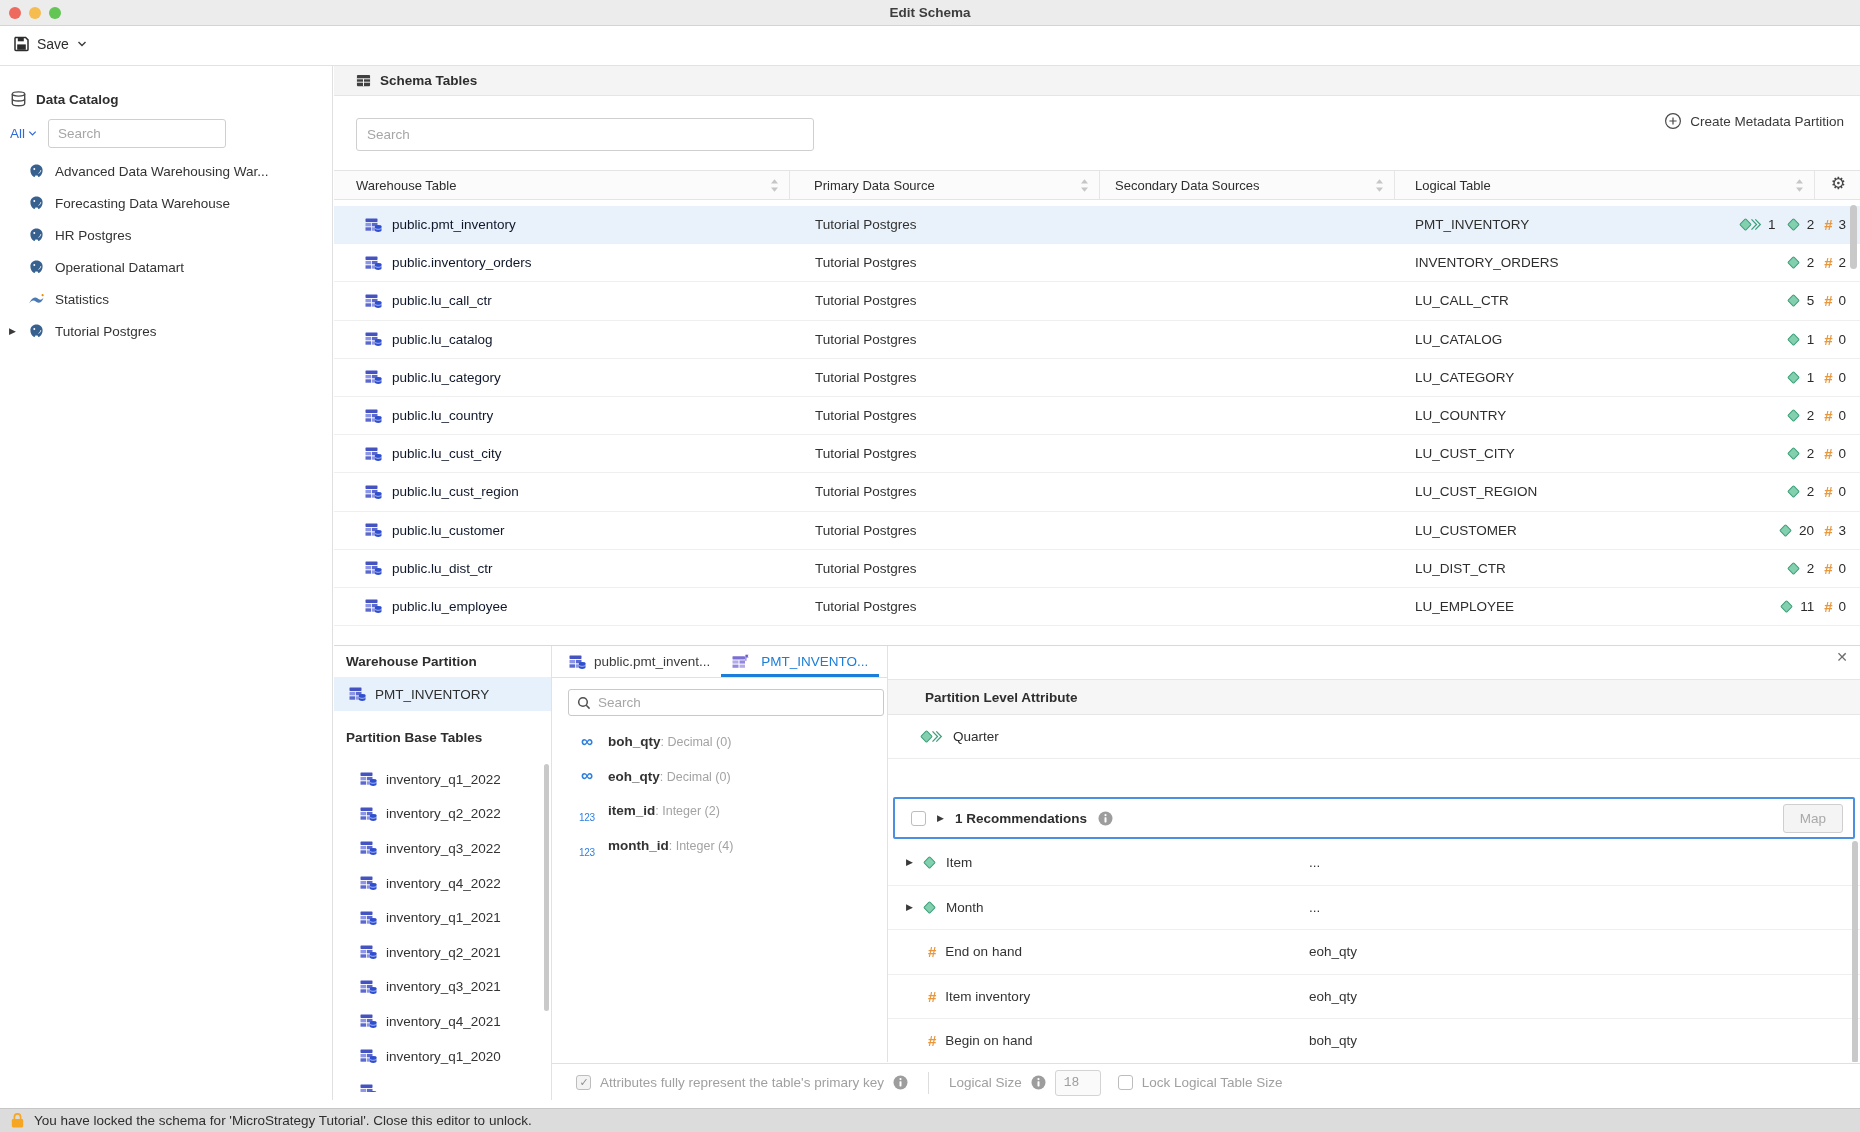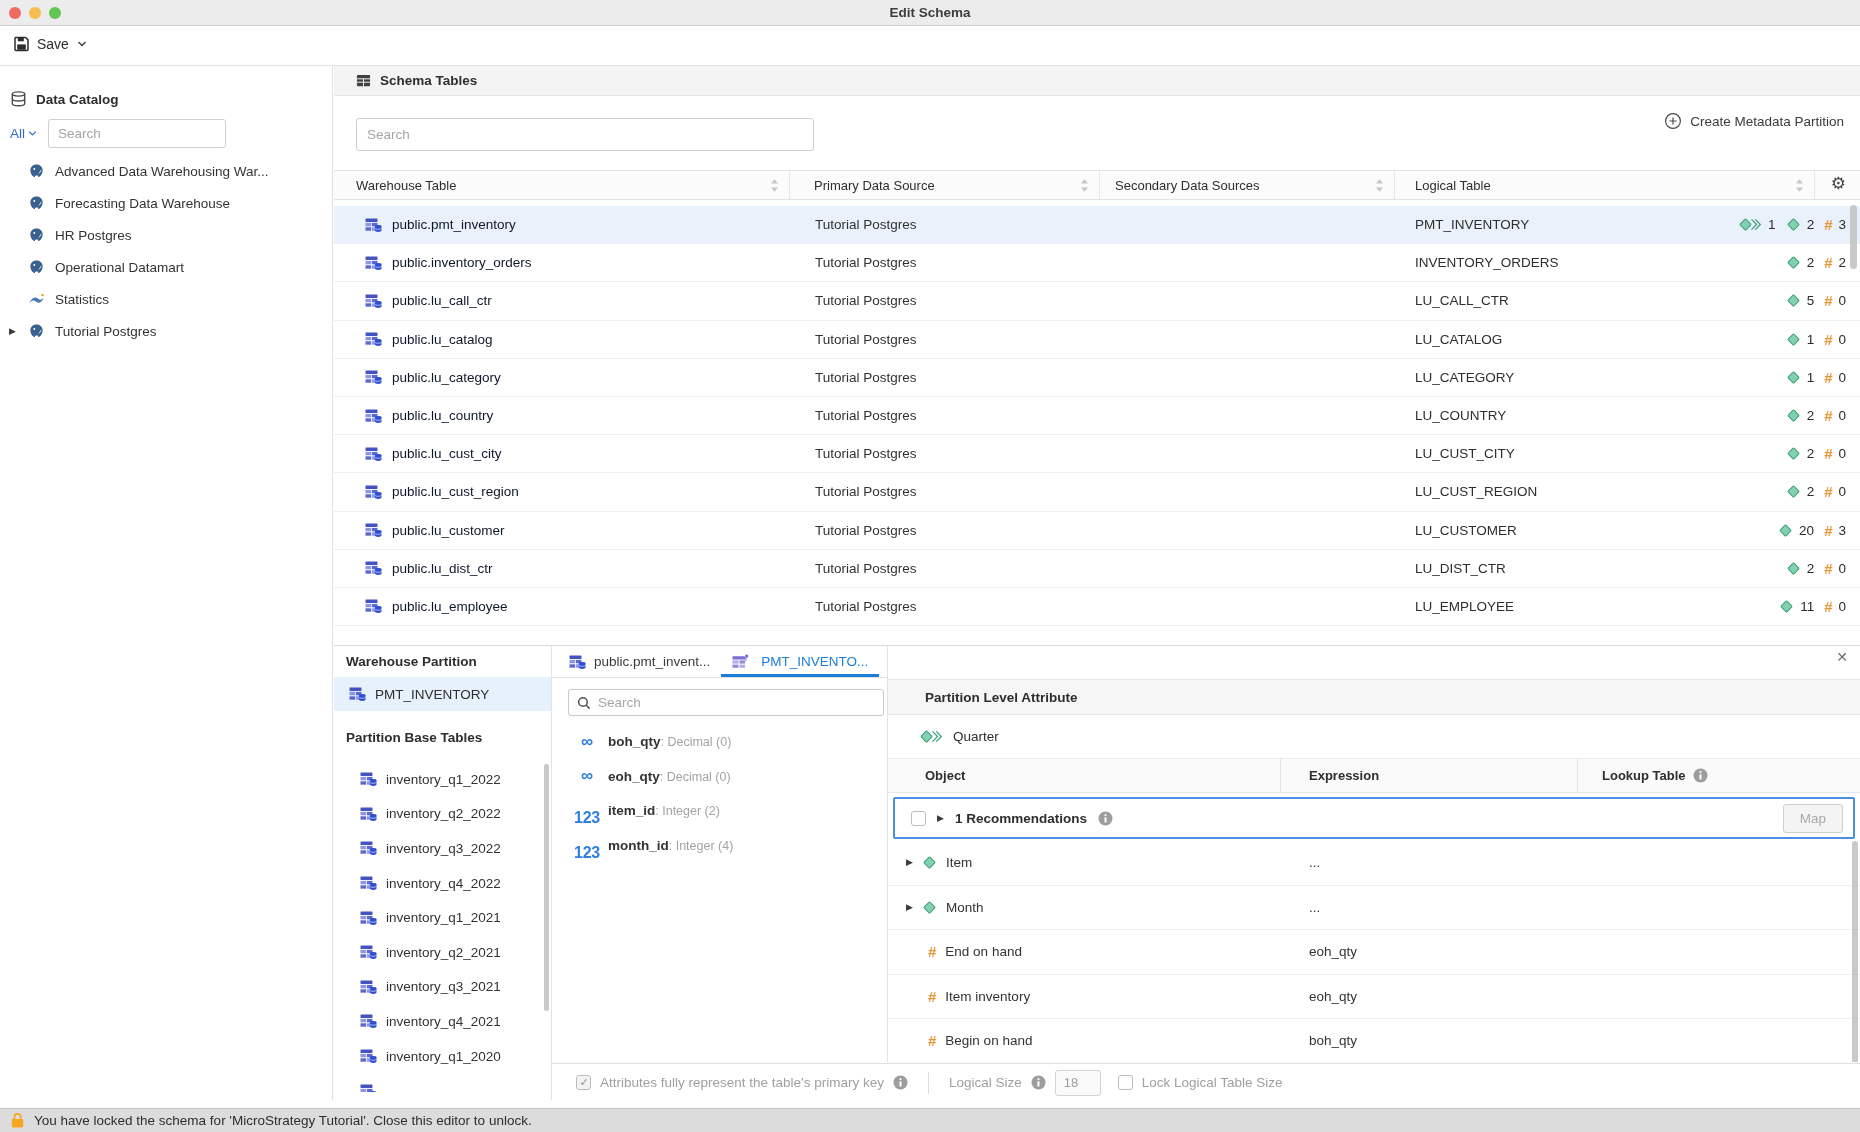"Object" div.mp-colhead { html: <div> <span>Object</span> <span></span> <span>Expression</span> <span></span> <span> <span>Lookup Table</span> <span> <svg> <circle></circle> <circle></circle> <rect></rect> </svg> </span> </span> </div> -> none }
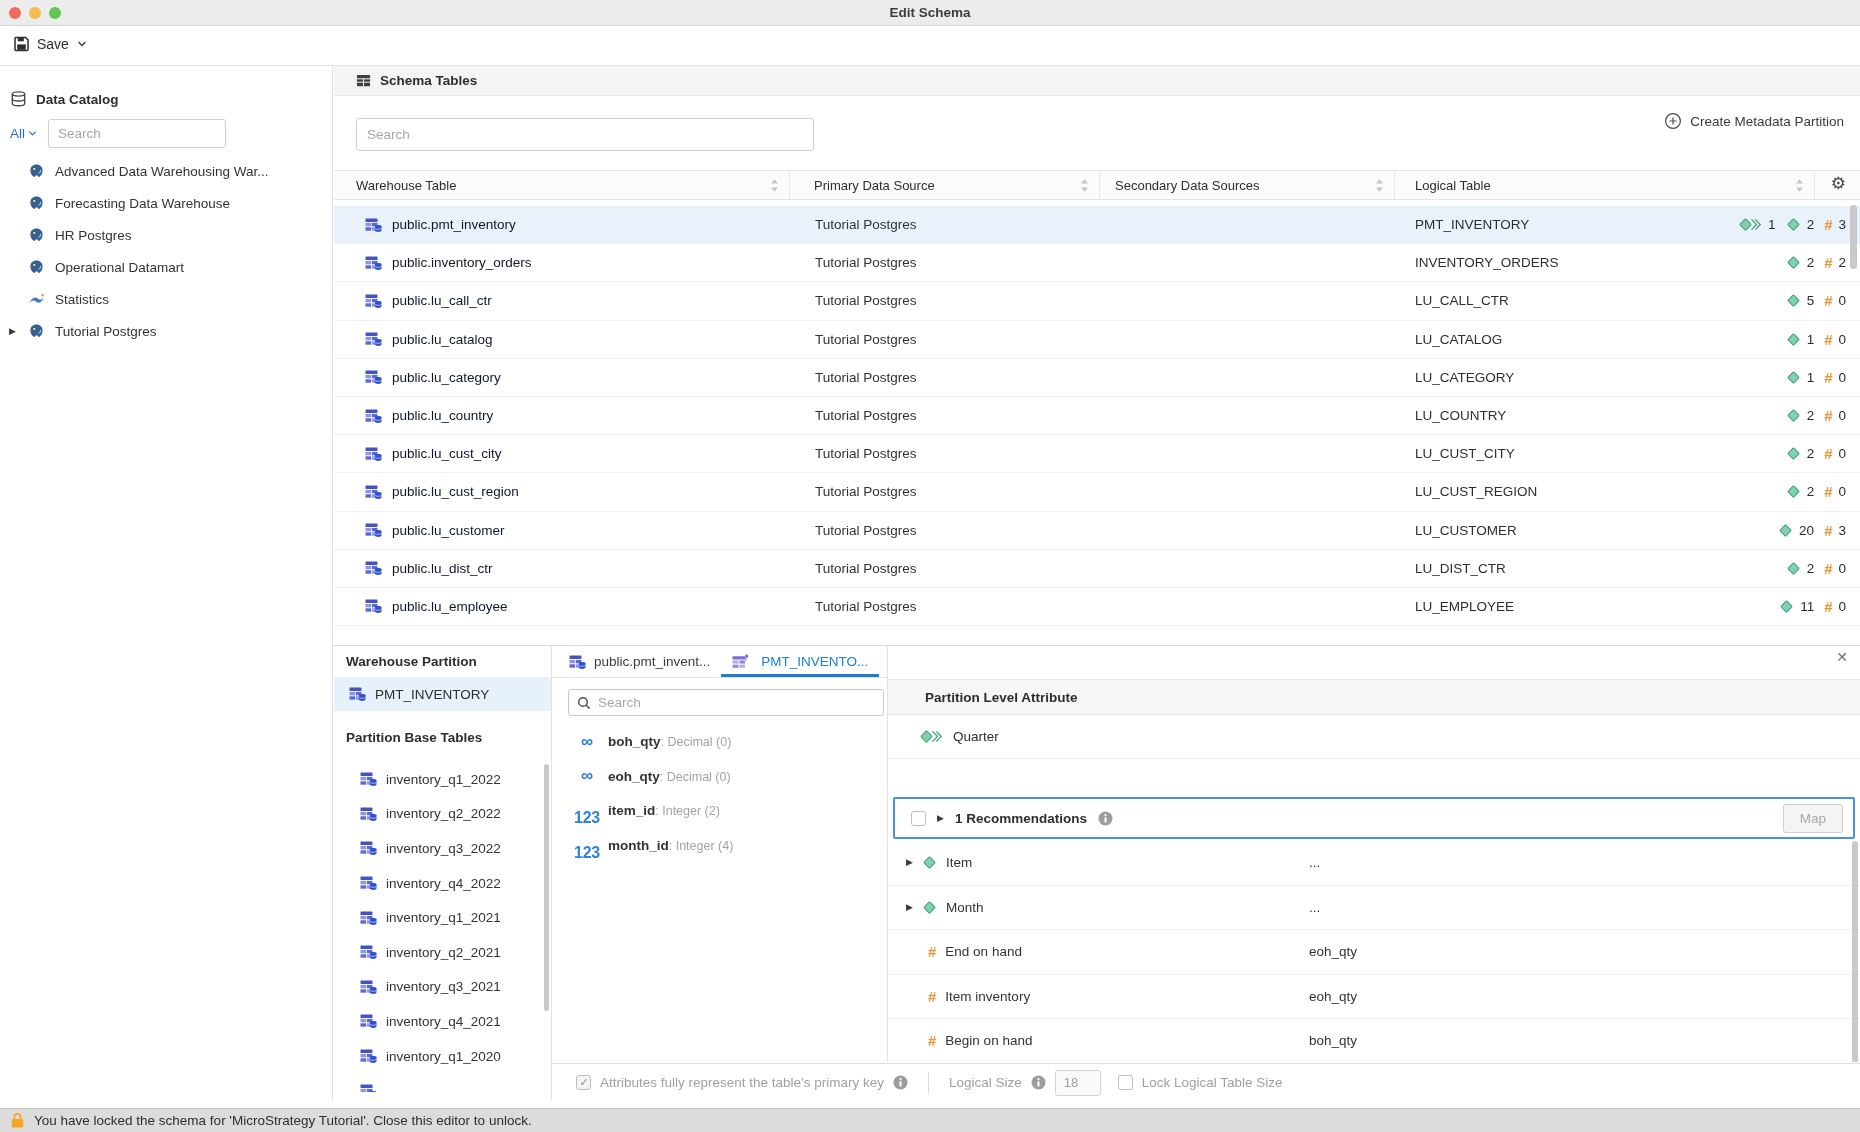"123" .n123-glyph { font-size: 16px -> 10px; font-weight: bold -> normal }
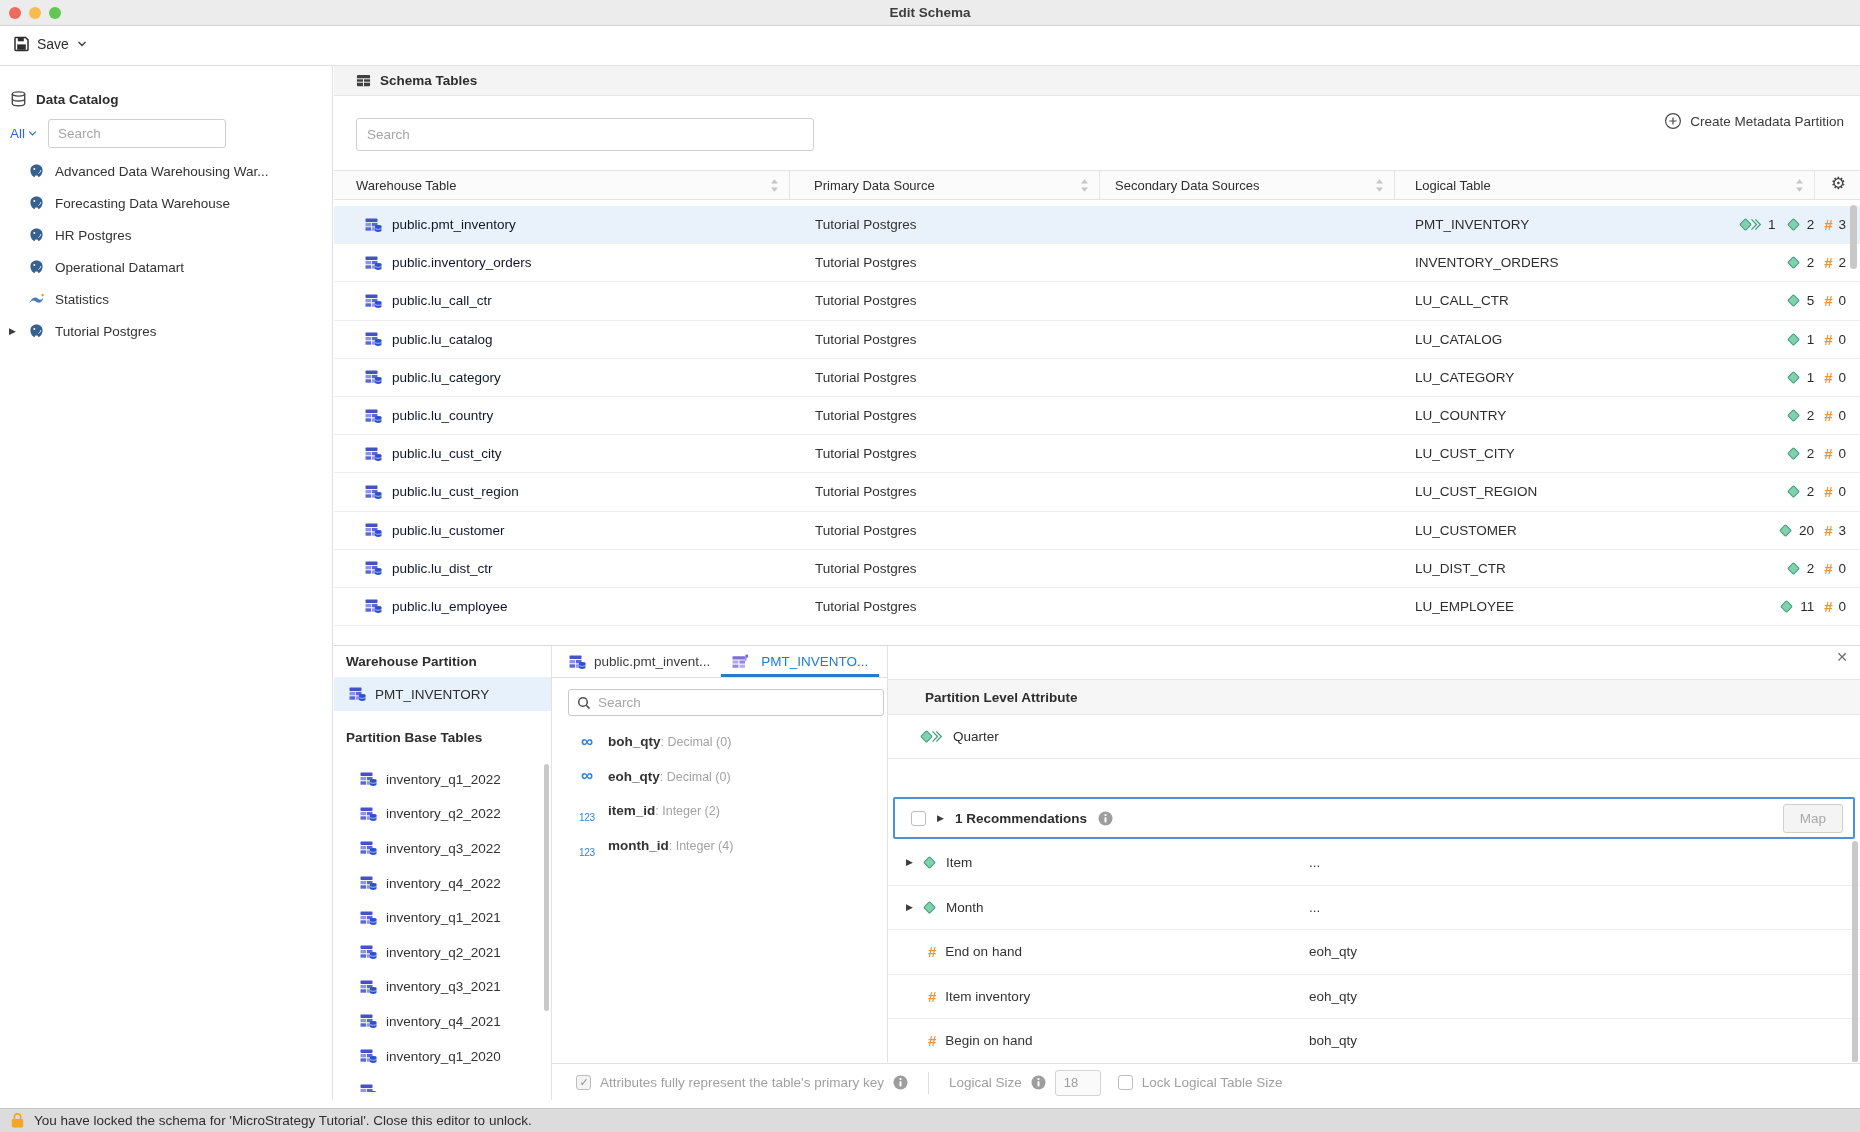"18" .ls-input { font-family: Liberation Sans, sans-serif -> Liberation Mono, monospace }
